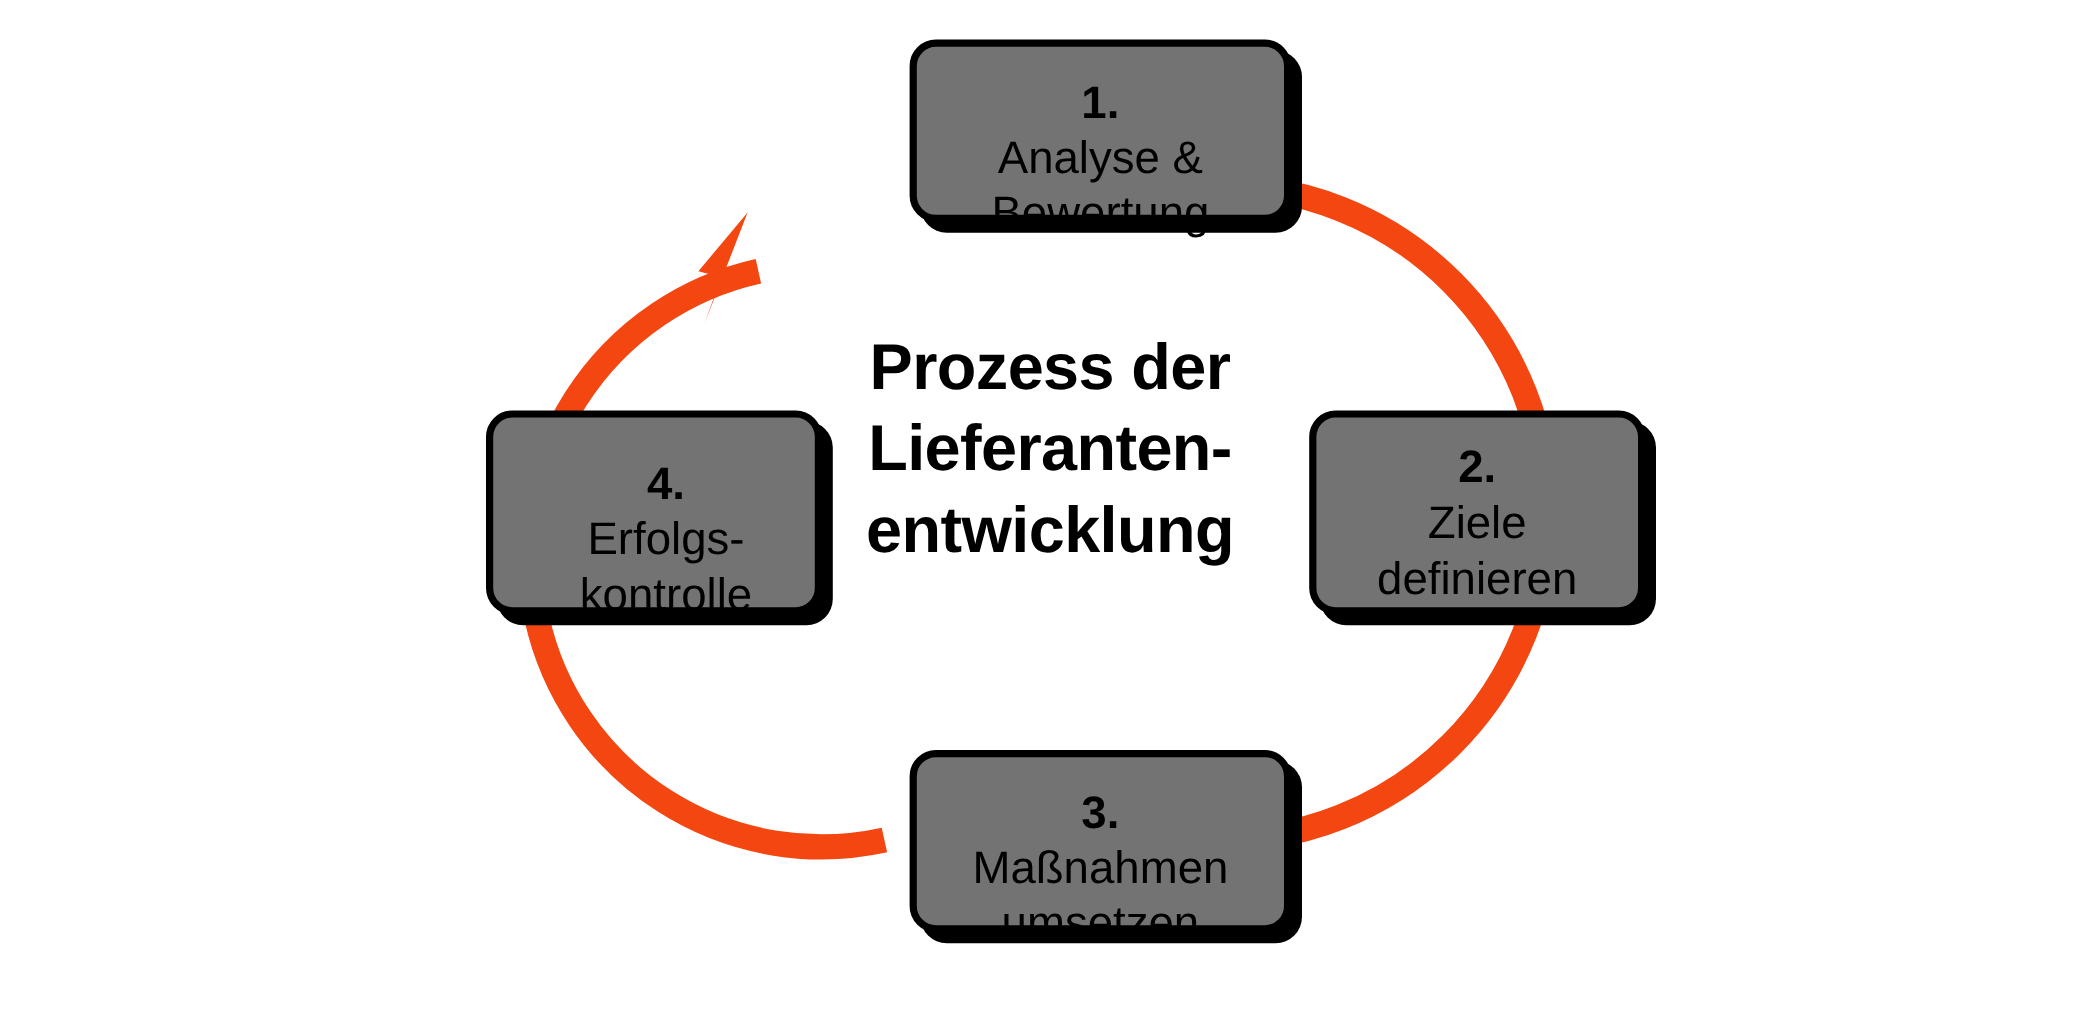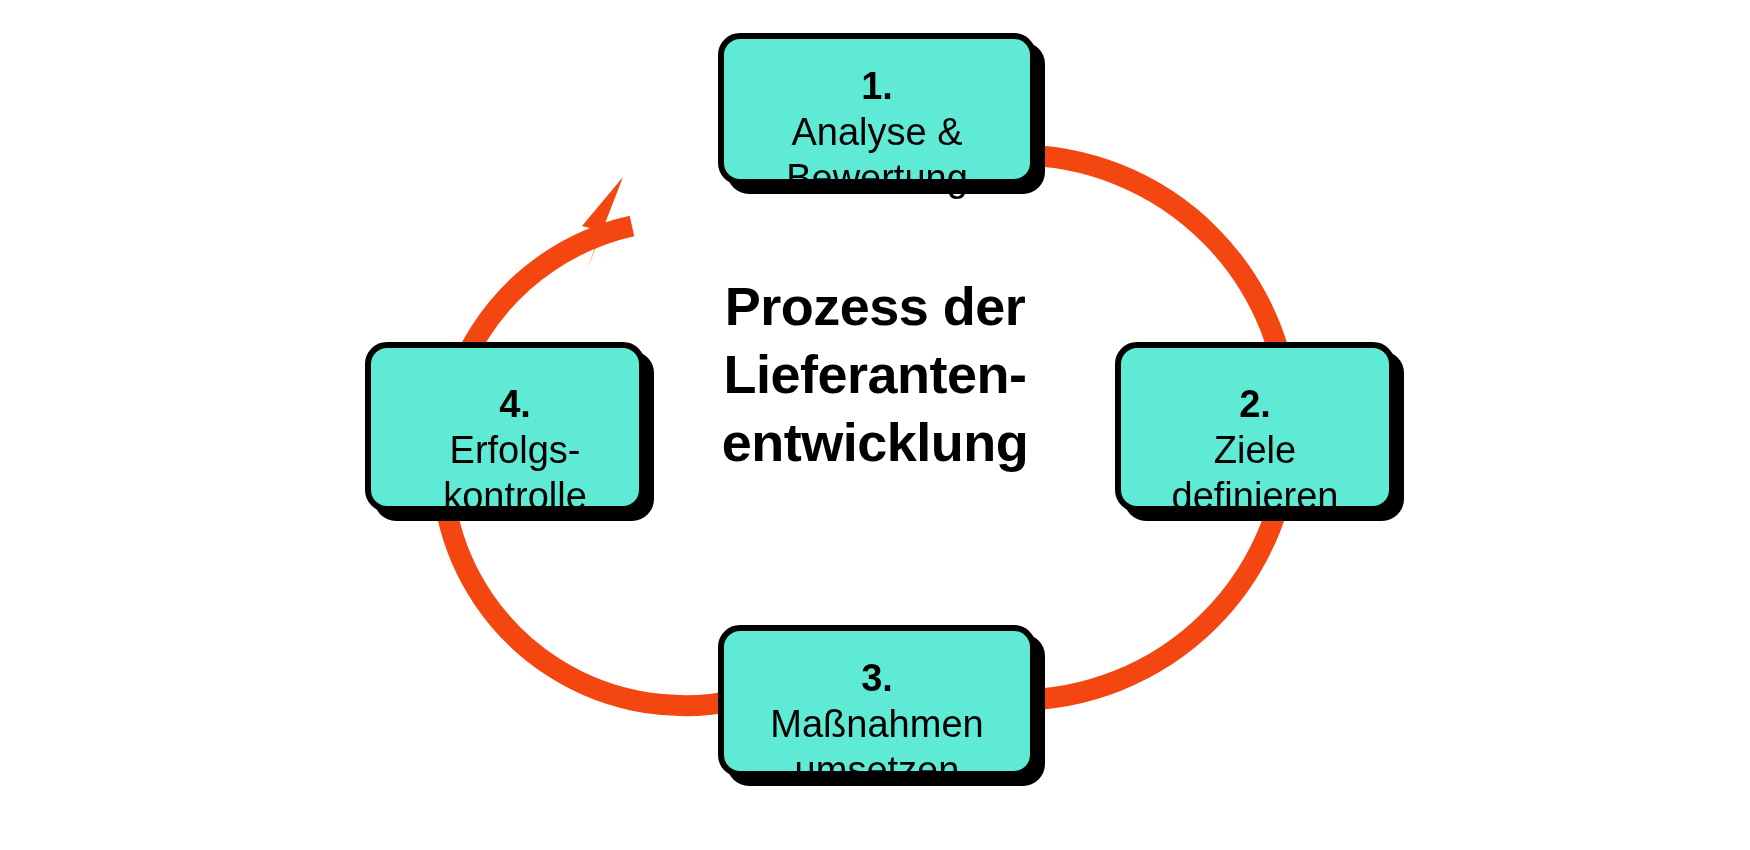"1. Analyse &" .node-box { background: #5eead4 -> #737373; margin-left: none -> 40px }
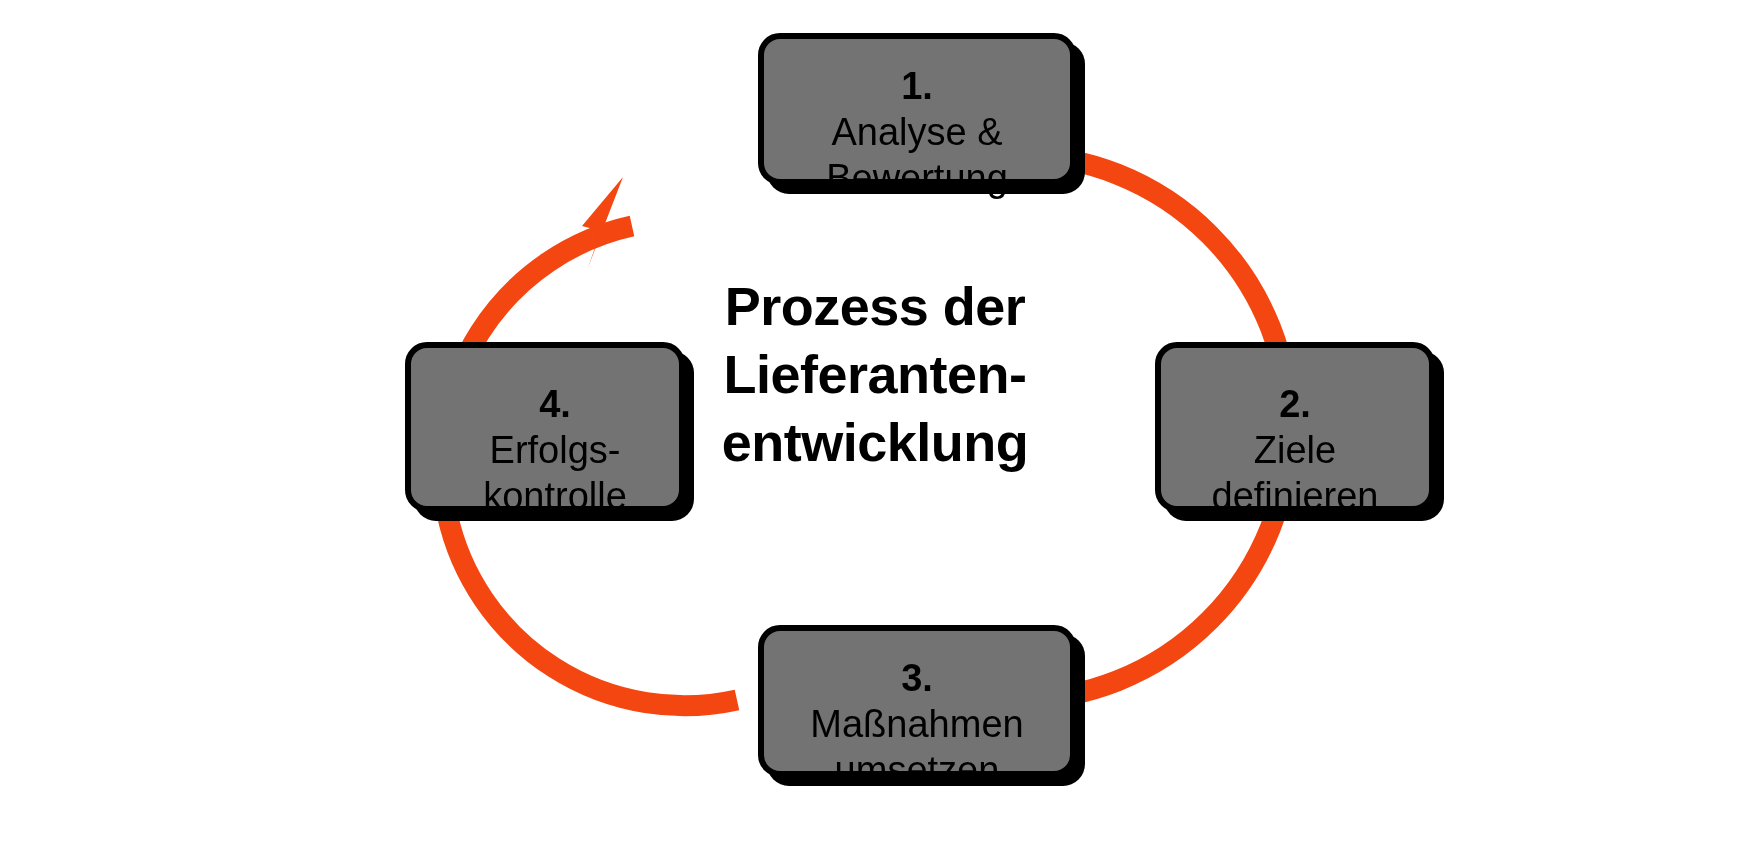"2. Ziele" #box-2 { align-items: none -> flex-end; left: 1115px -> 1051px }
